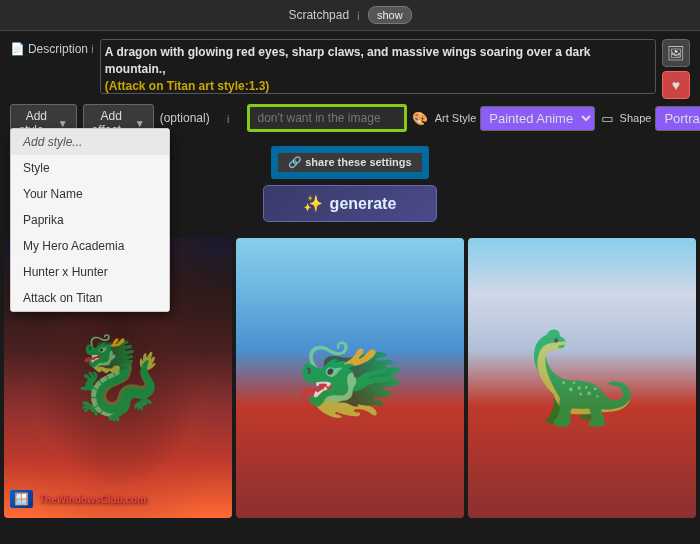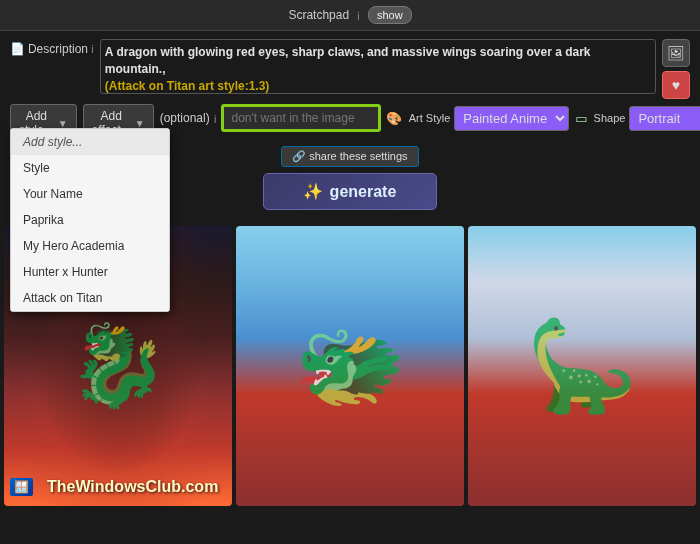"(optional)" div { gap: 4px -> 17px }
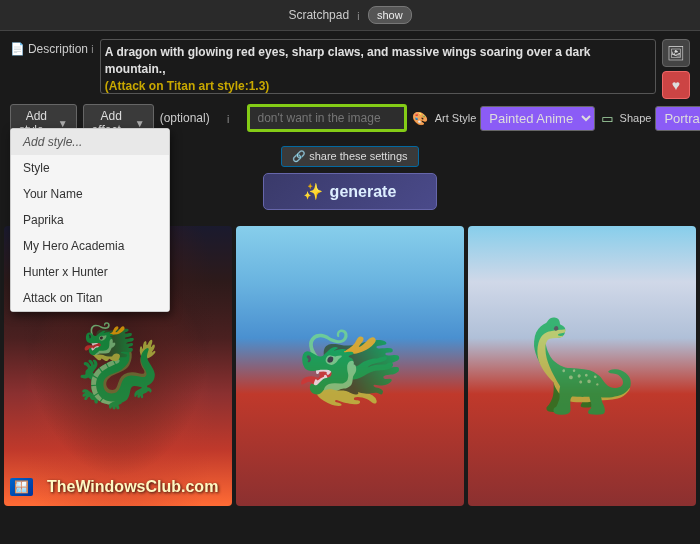"🔗 share these settings" .share-btn { border: 1px solid #0369a1 -> 7px solid #0369a1; font-weight: none -> bold }
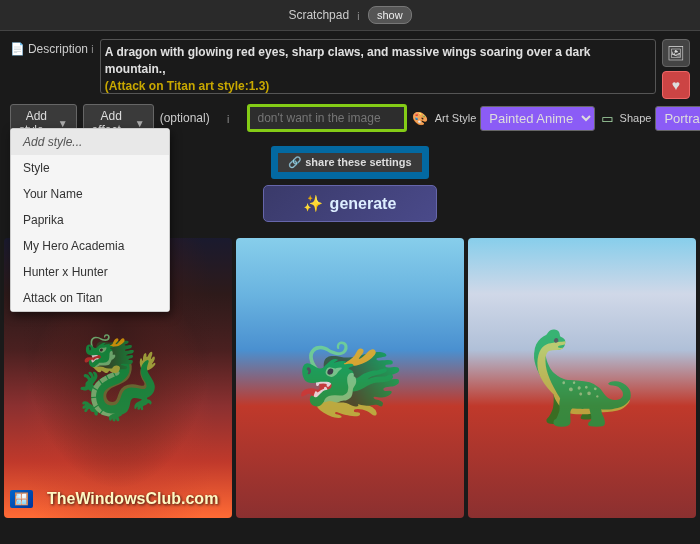"TheWindowsClub.com" .watermark-text { color: #fef9c3 -> #ef4444; font-size: 16px -> 10px; margin-left: 8px -> none }
